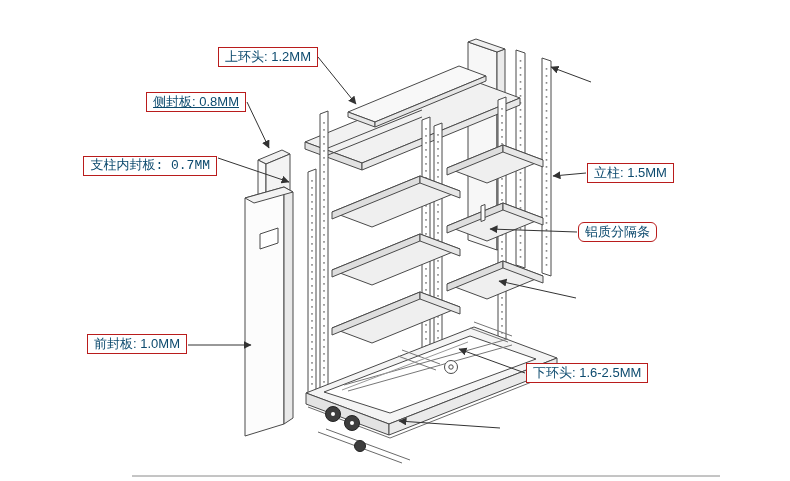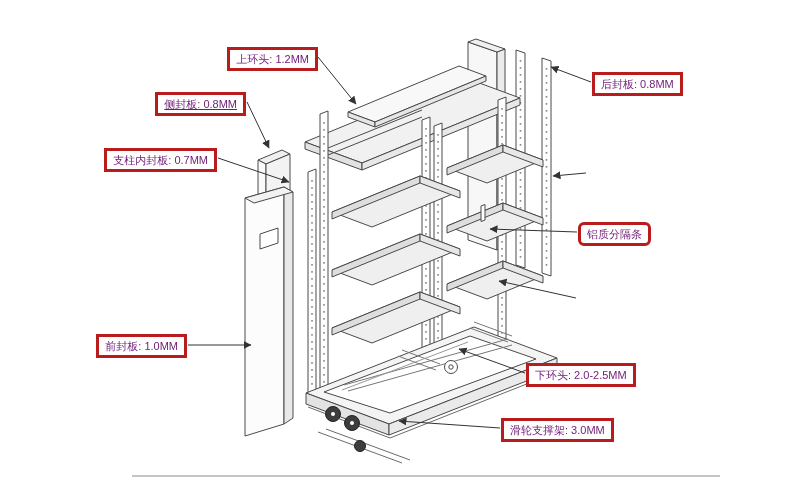"上环头: 1.2MM" .lbl { border: 3px solid #b91c1c -> 1px solid #b91c1c; color: #701a75 -> #0c4a6e; font-size: 11px -> 13px }
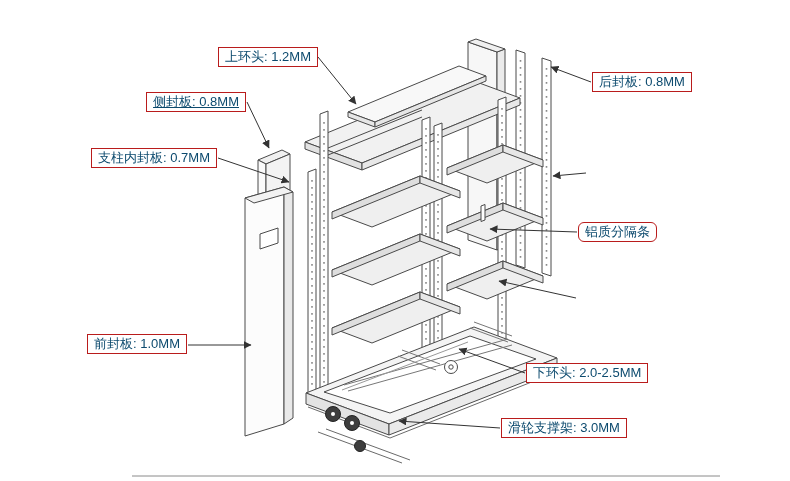"后封板: 0.8MM" div.lbl { html: <div><span>后封板: 0.8MM</span></div> -> none }
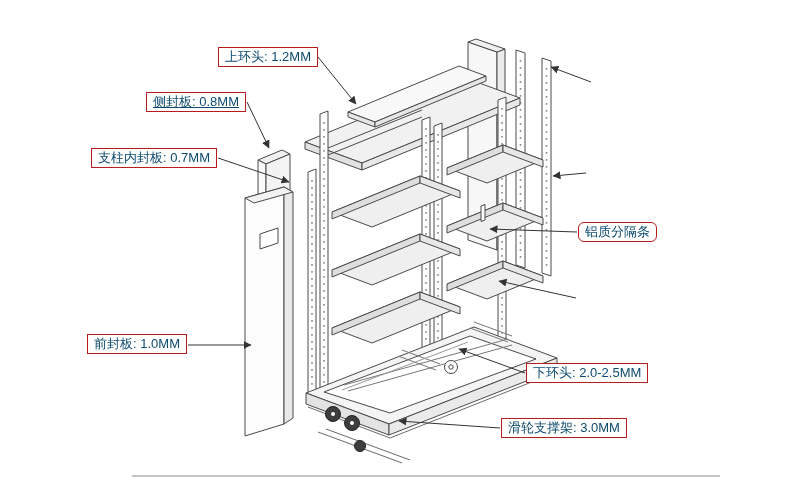"支柱内封板: 0.7MM" div.lbl { font-family: none -> Liberation Mono, monospace; top: 148px -> 156px }
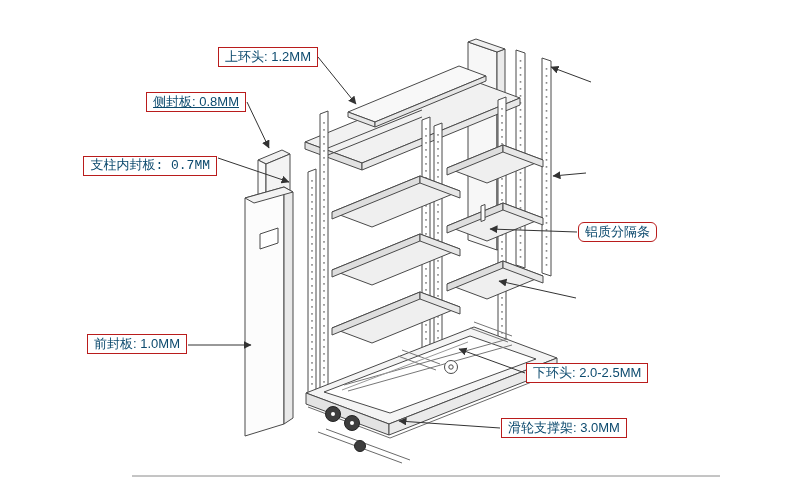"立柱: 1.5MM" div.lbl { html: none -> <div><span>立柱: 1.5MM</span></div> }
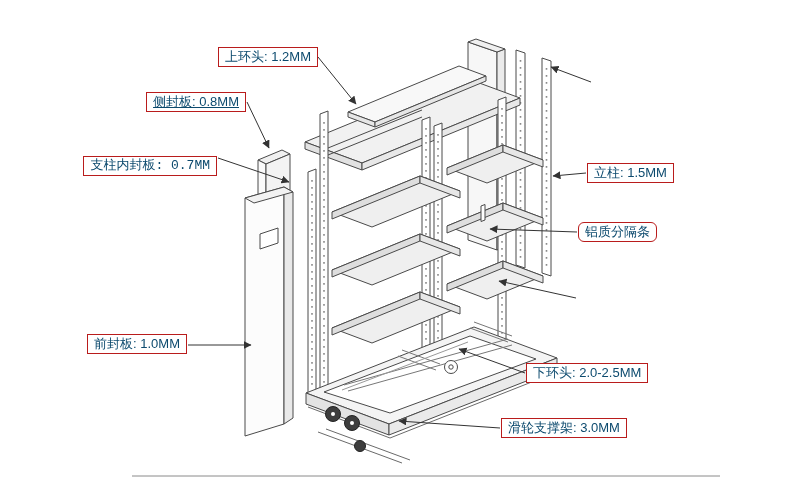"下环头: 2.0-2.5MM" span { text: 2.0-2.5MM -> 1.6-2.5MM }
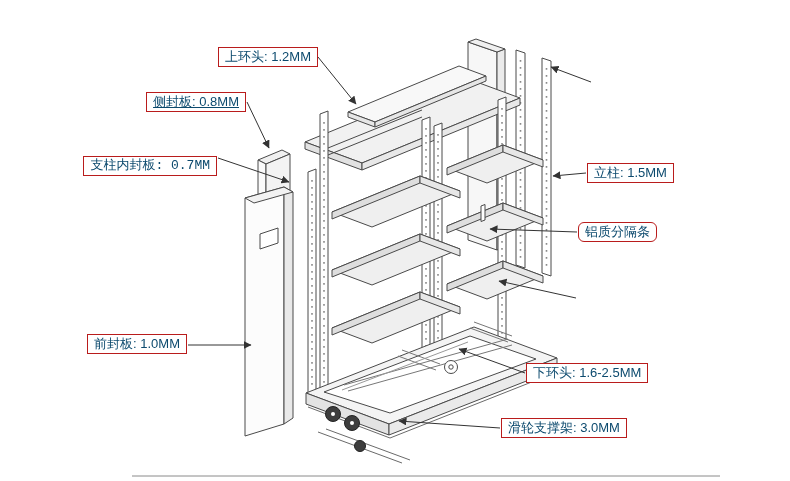"滑轮支撑架: 3.0MM" div.lbl { html: <div><span>滑轮支撑架: 3.0MM</span></div> -> none }
